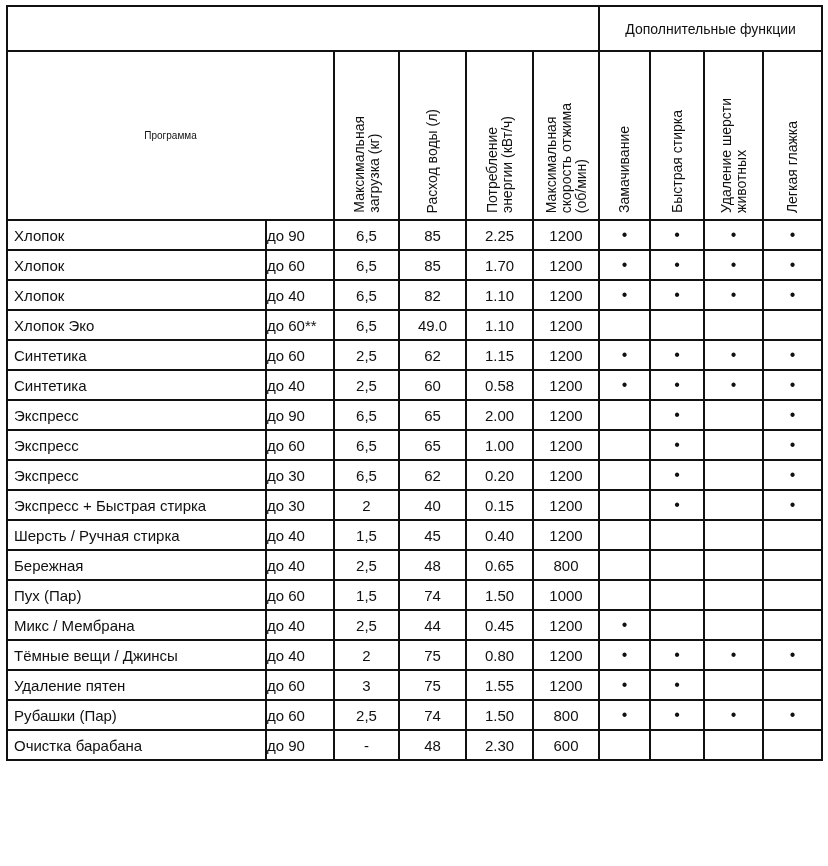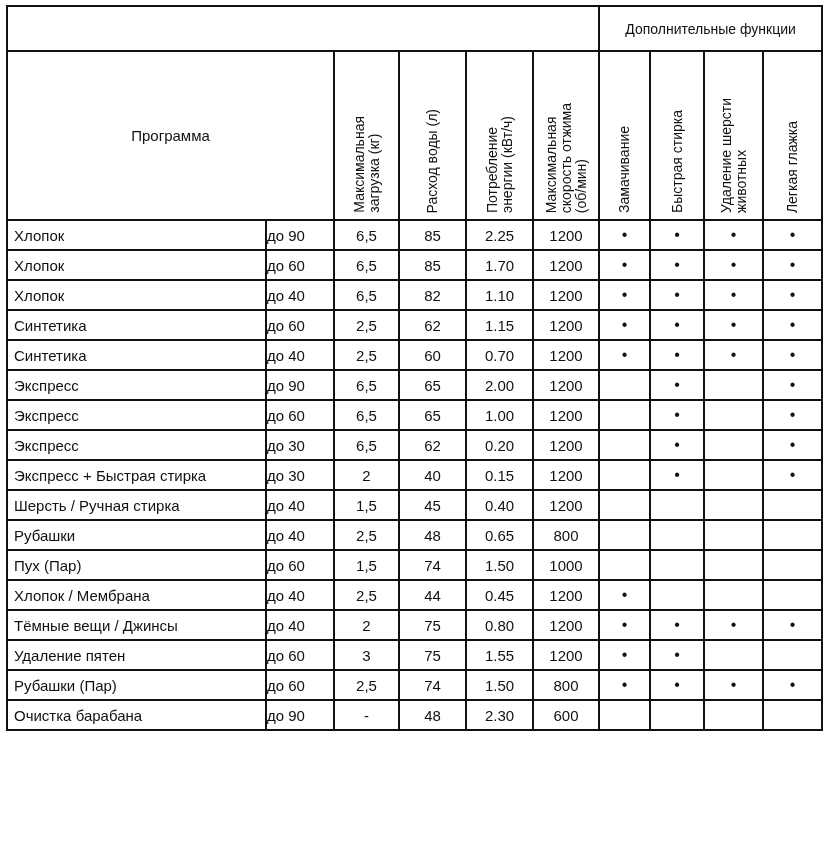"Программа" .h2 .prog { font-size: 15px -> 10px }
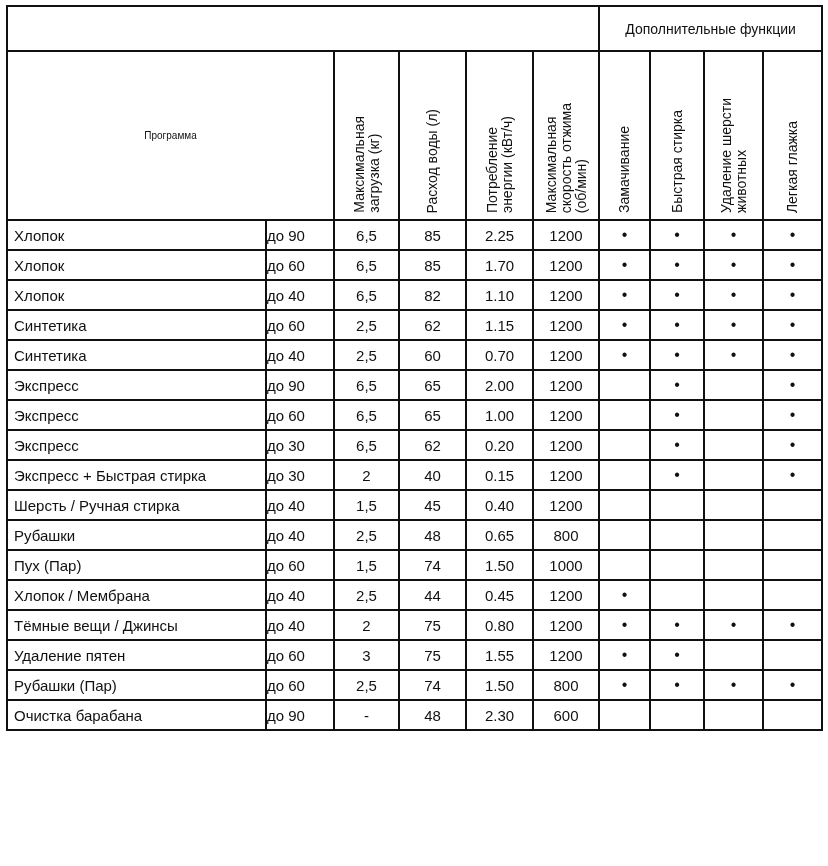"Хлопок Эко" tr { html: none -> <tr> <td>Хлопок Эко</td> <td>до 60**</td> <td>6,5</td> <td>49.0</td> <td>1.10</td> <td>1200</td> <td></td> <td></td> <td></td> <td></td> </tr> }
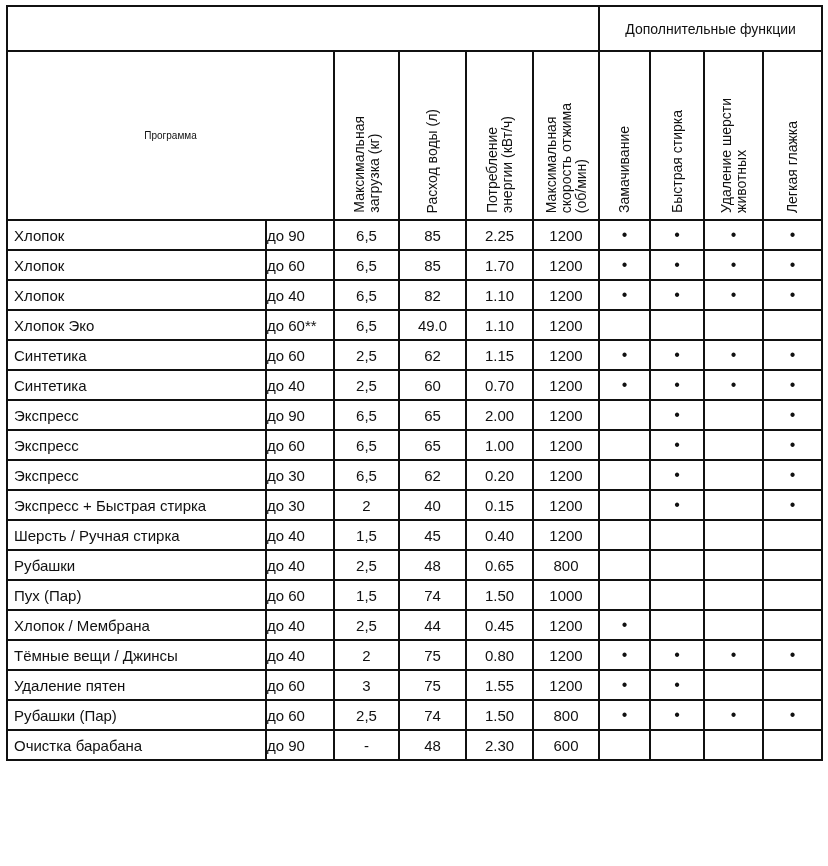"0.70" td { text: 0.70 -> 0.58 }
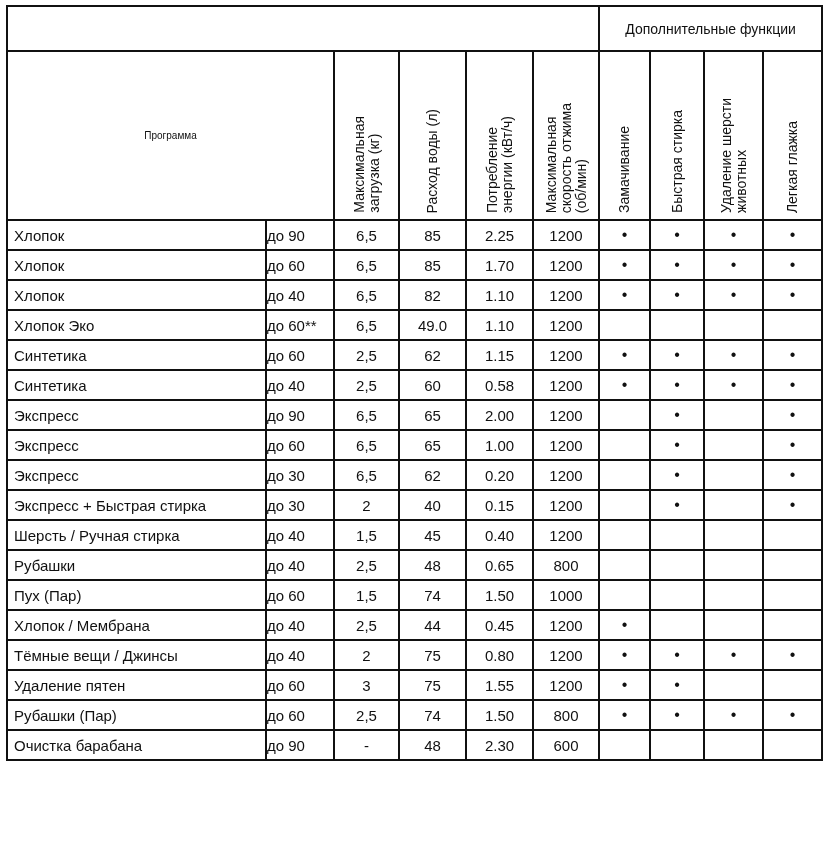"Рубашки" td.name { text: Рубашки -> Бережная }
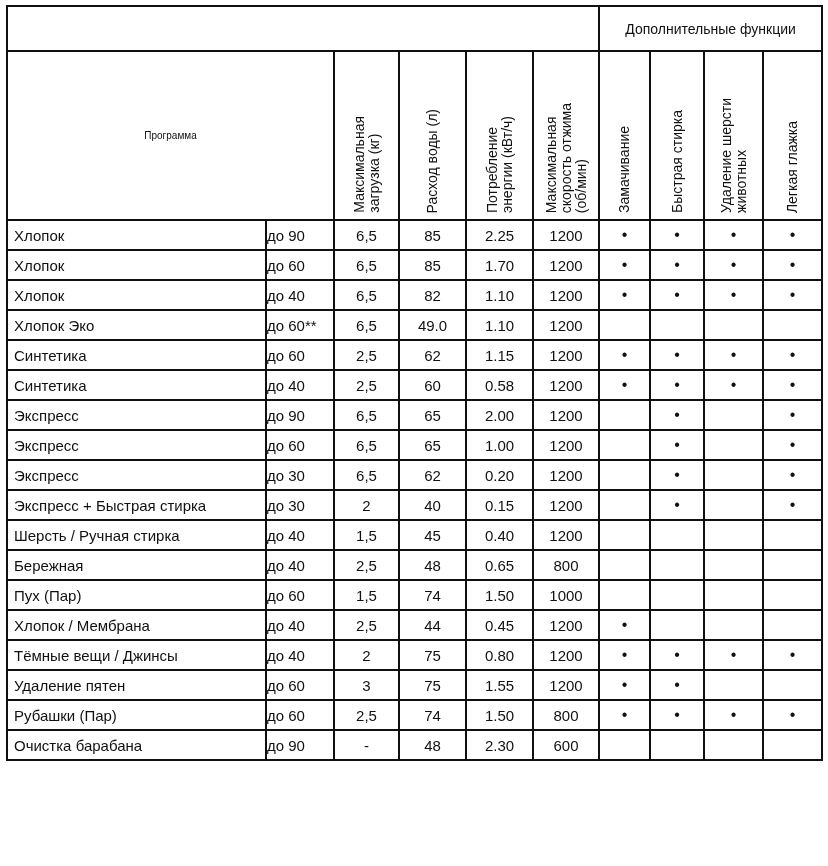"Хлопок / Мембрана" td.name { text: Хлопок -> Микс }
